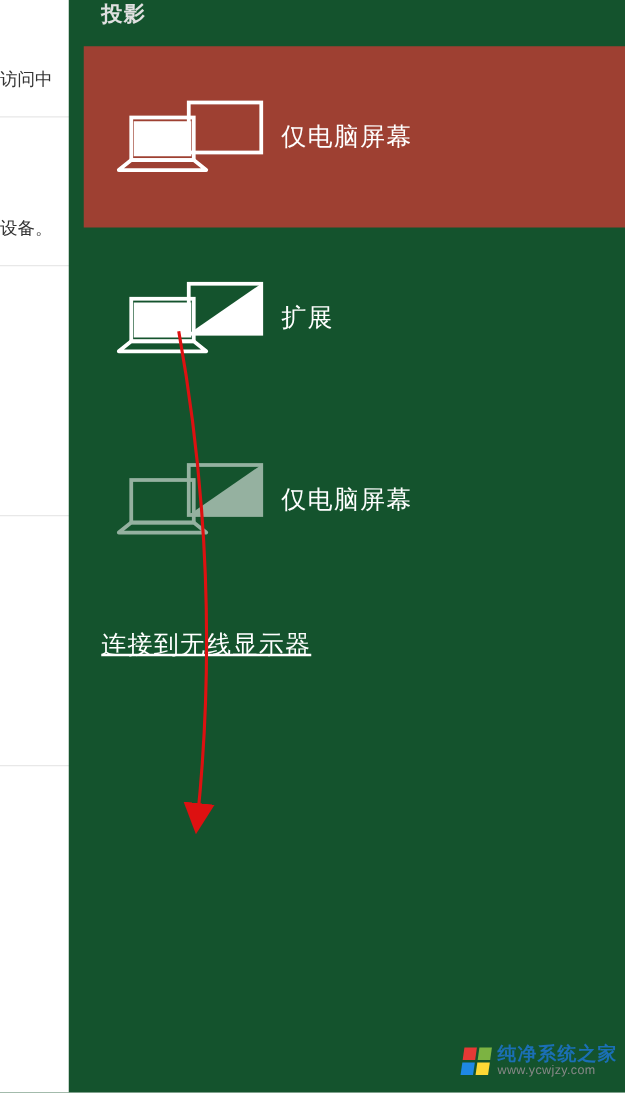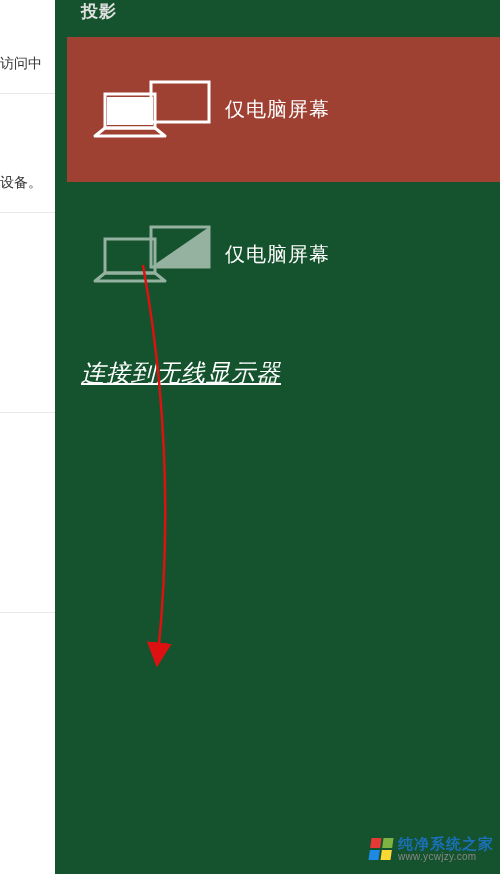"扩展" div.option { html: none -> <div> <span> <svg> <rect></rect> <path></path> <rect></rect> <rect></rect> <path></path> </svg> </span> <span>扩展</span> </div> }
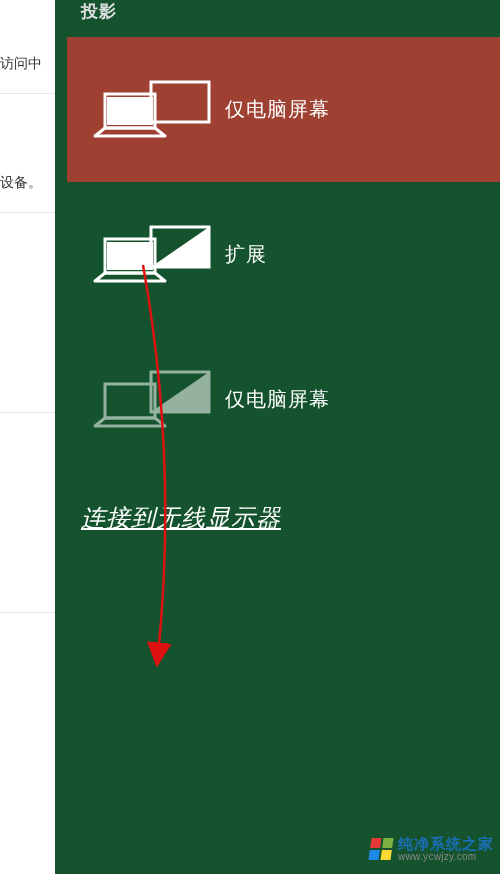"连接到无线显示器" .wireless-link { font-size: 24px -> 20px; font-style: italic -> none }
